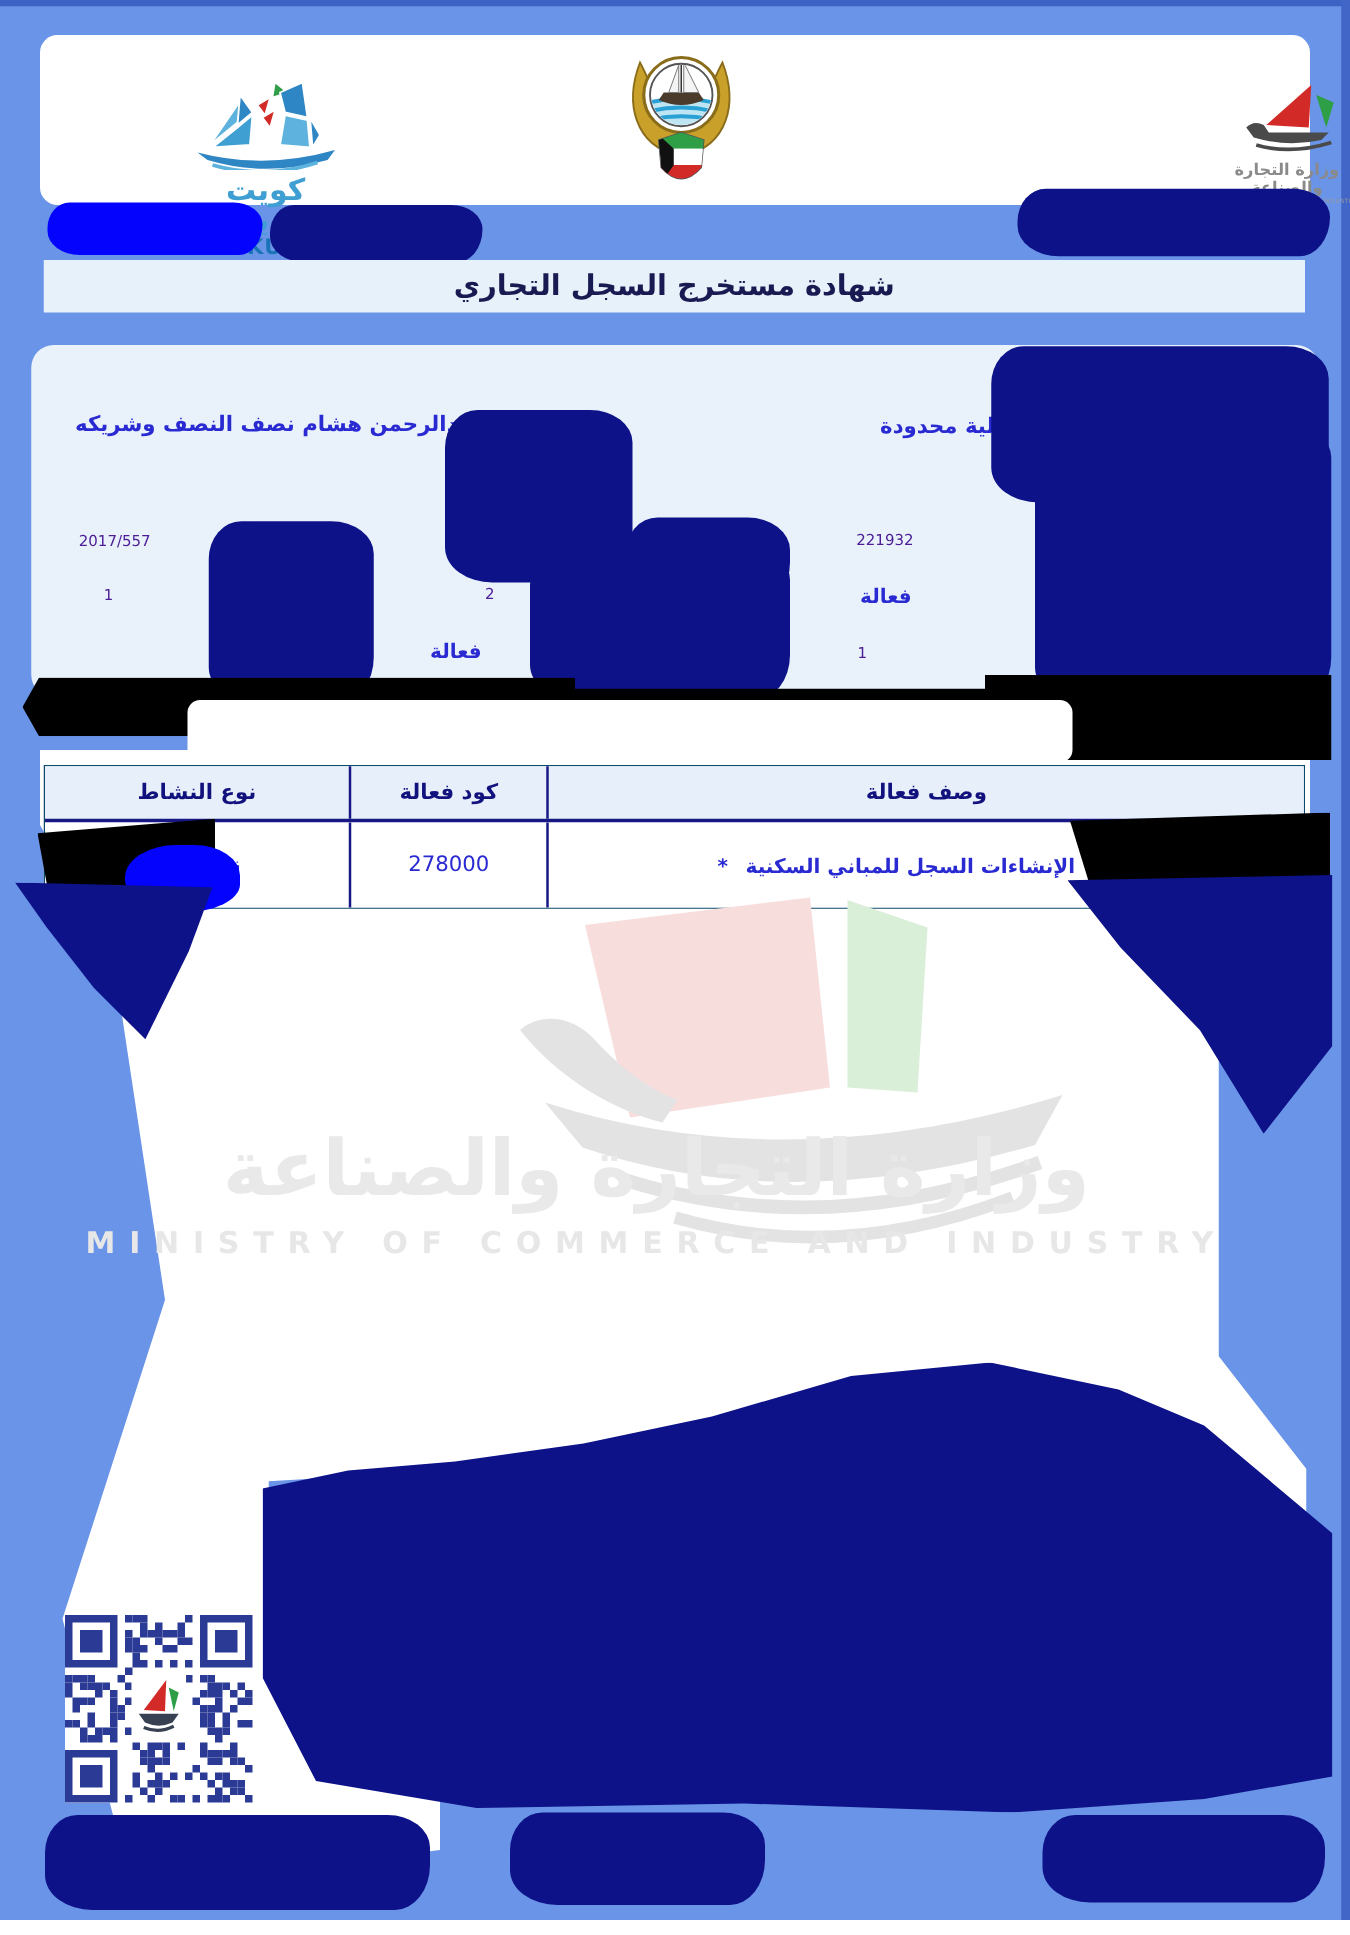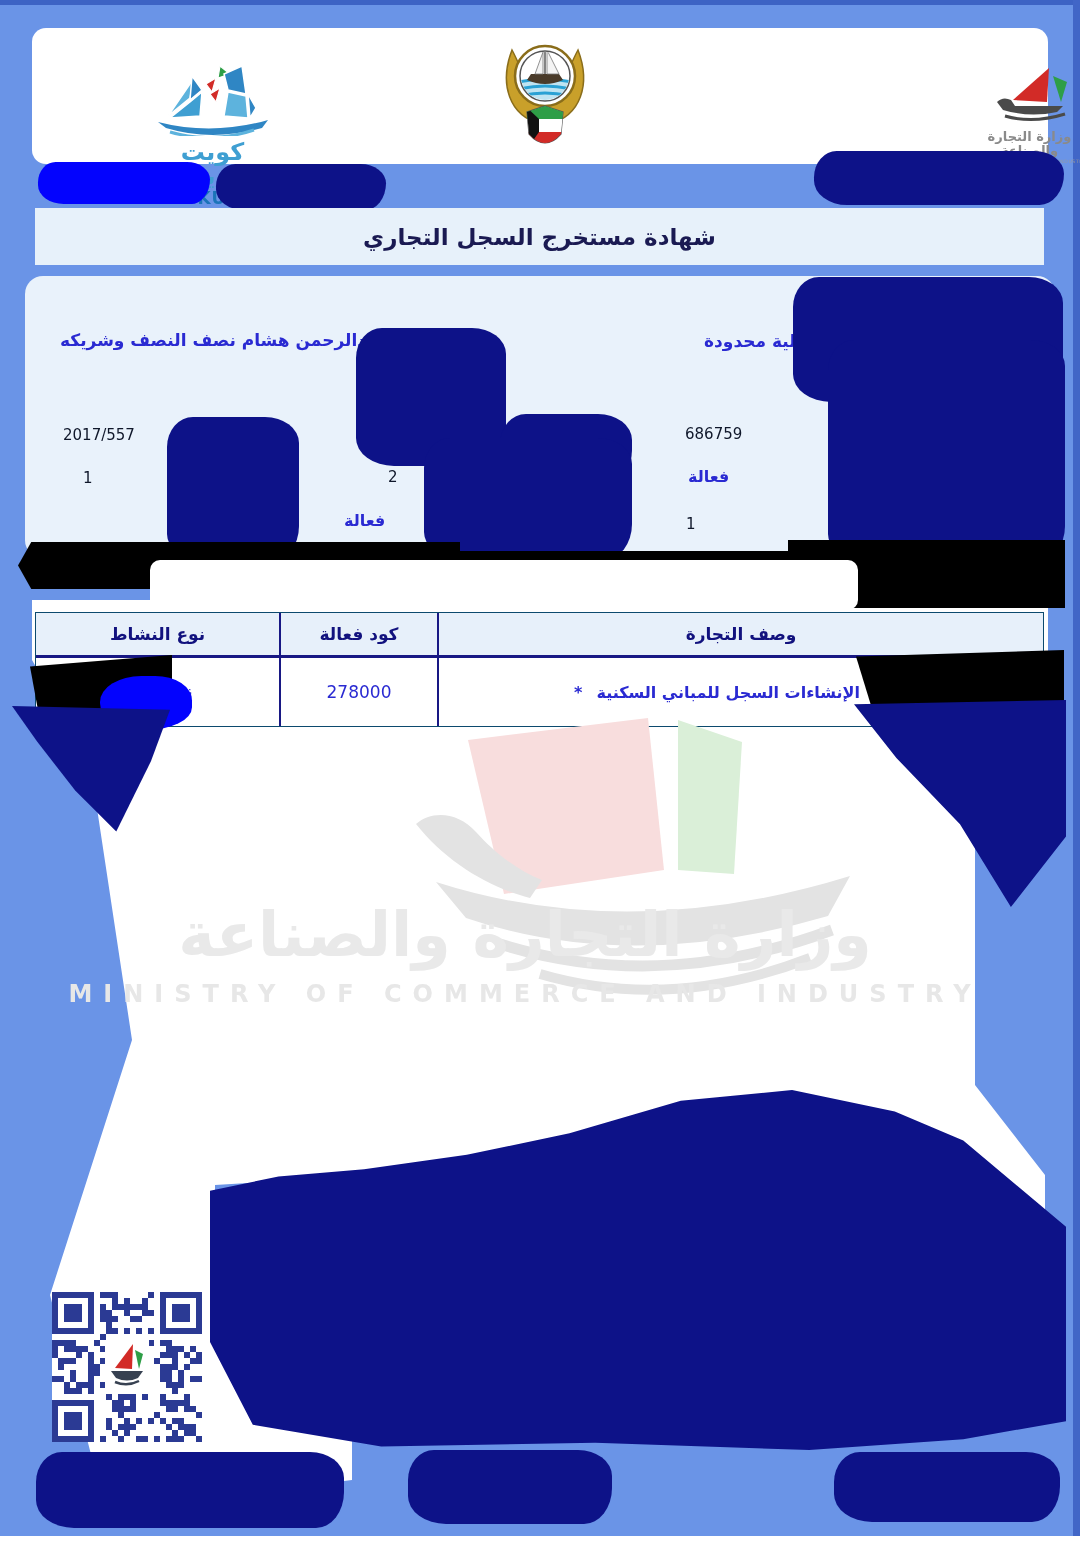"شهادة مستخرج السجل التجاري" .title-bar { height: 57px -> 42px }
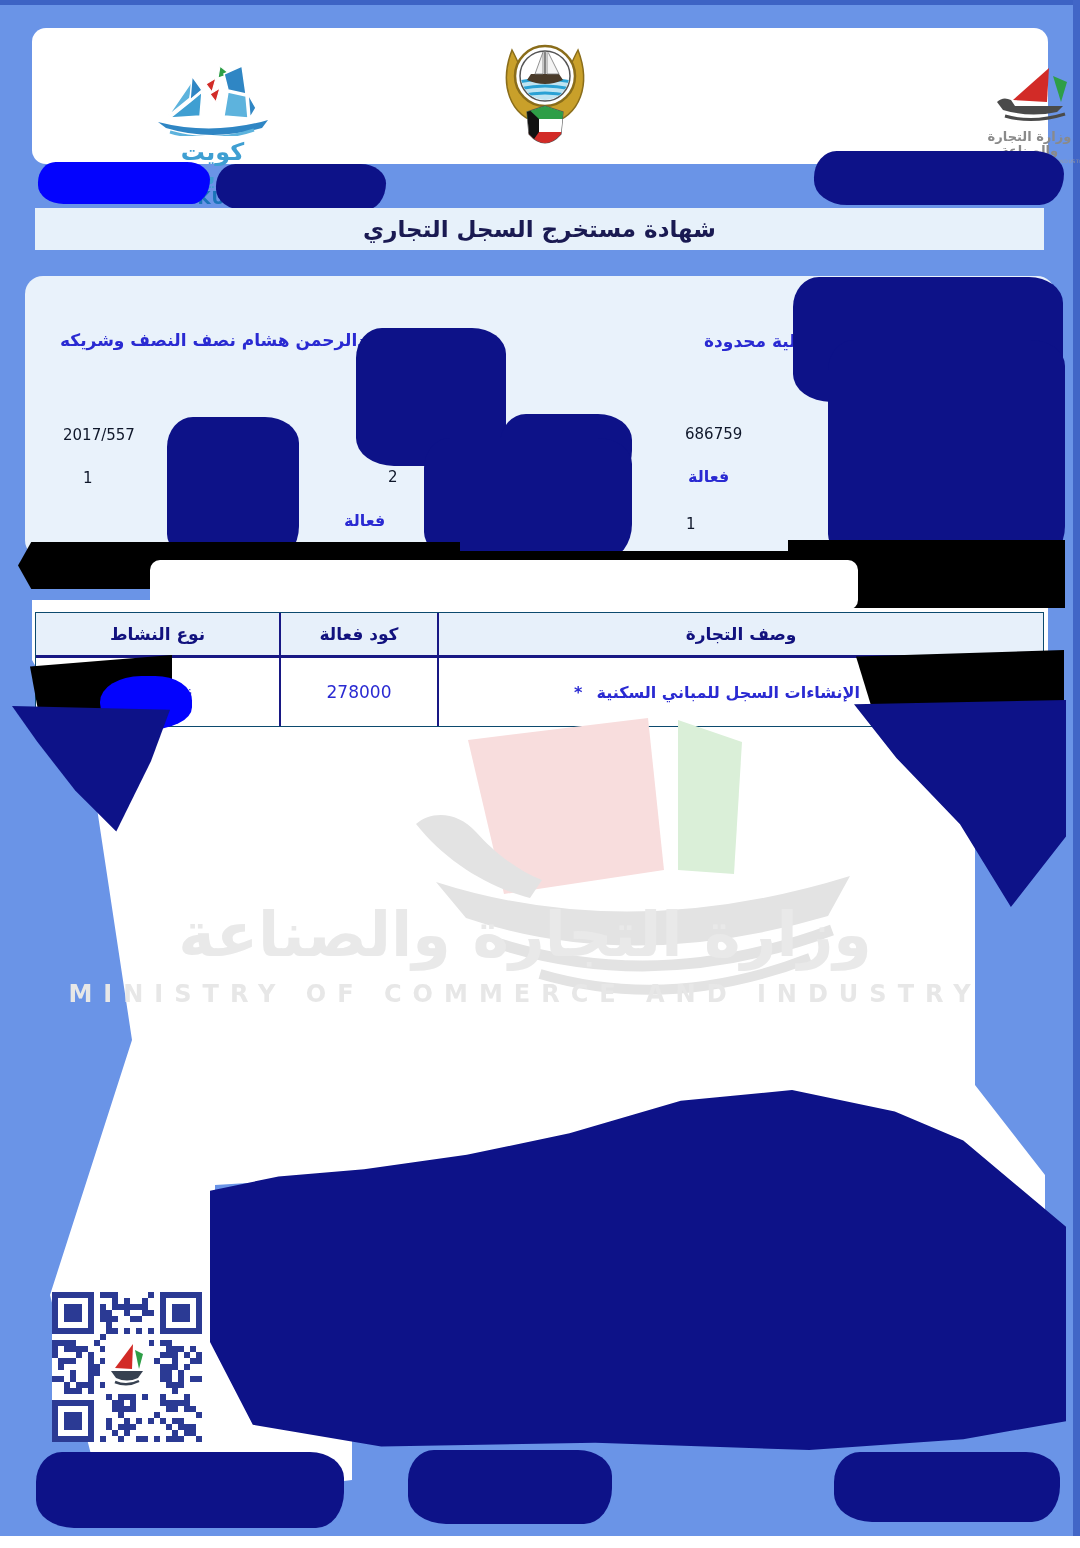"2017/557" .num-val { color: #0f172a -> #4c1d95; font-size: 15px -> 12px }
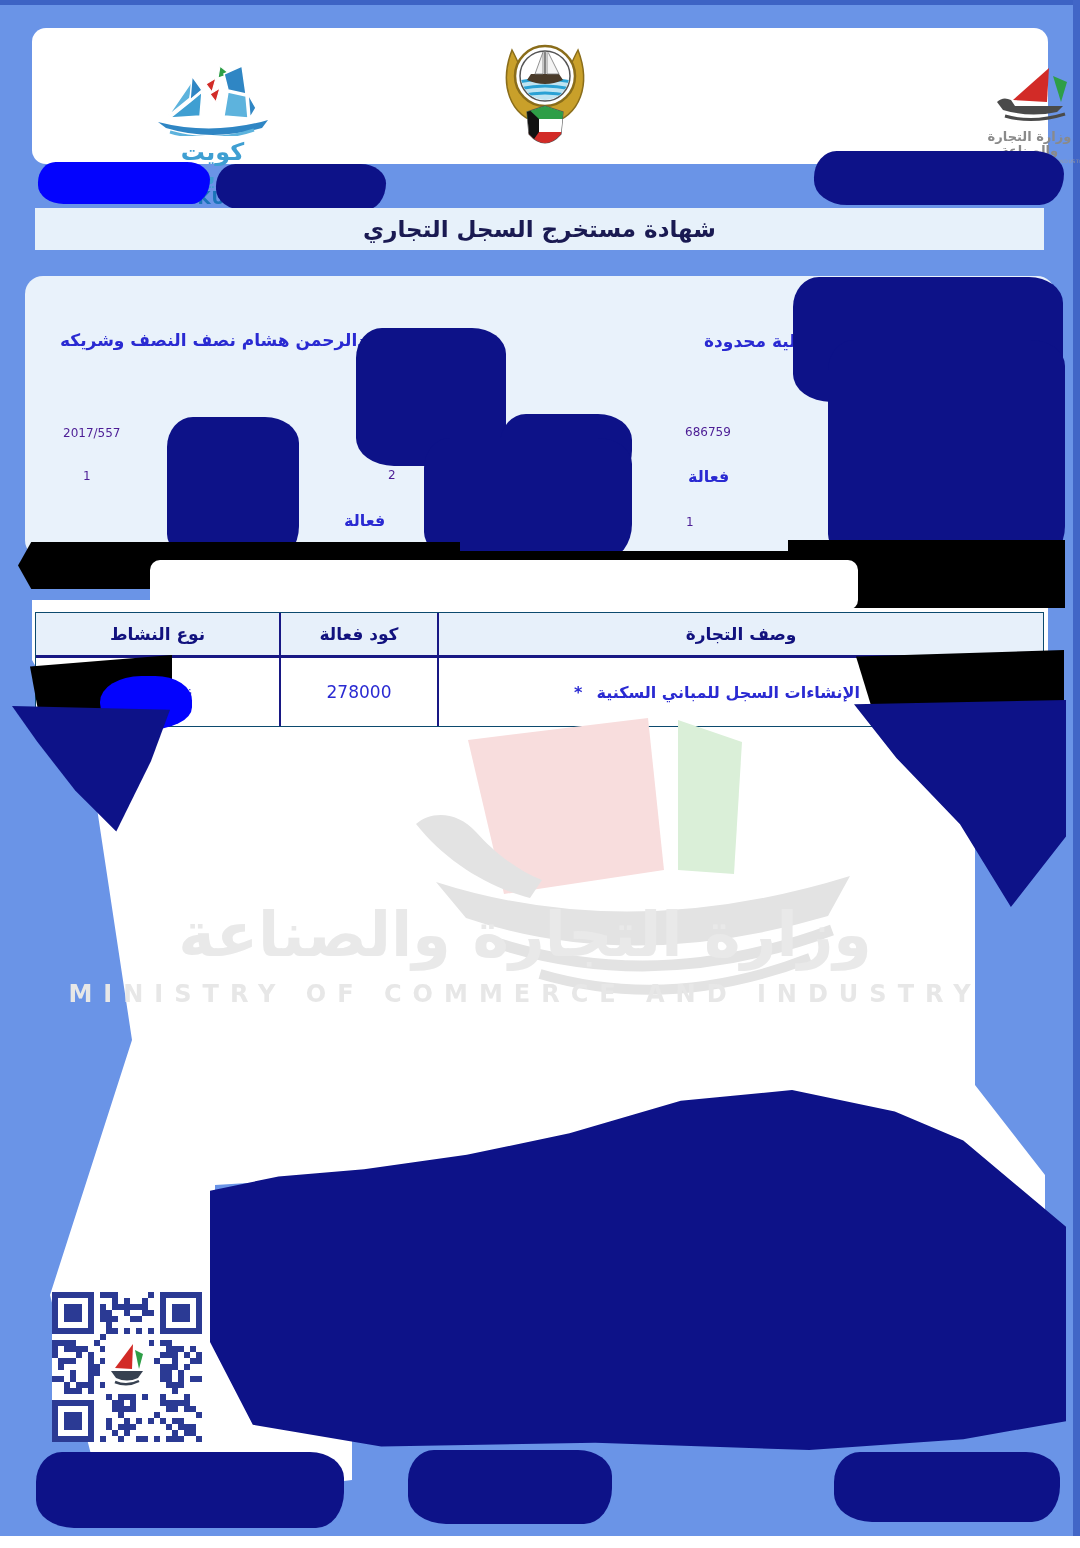"686759" div.abs { text: 686759 -> 221932 }
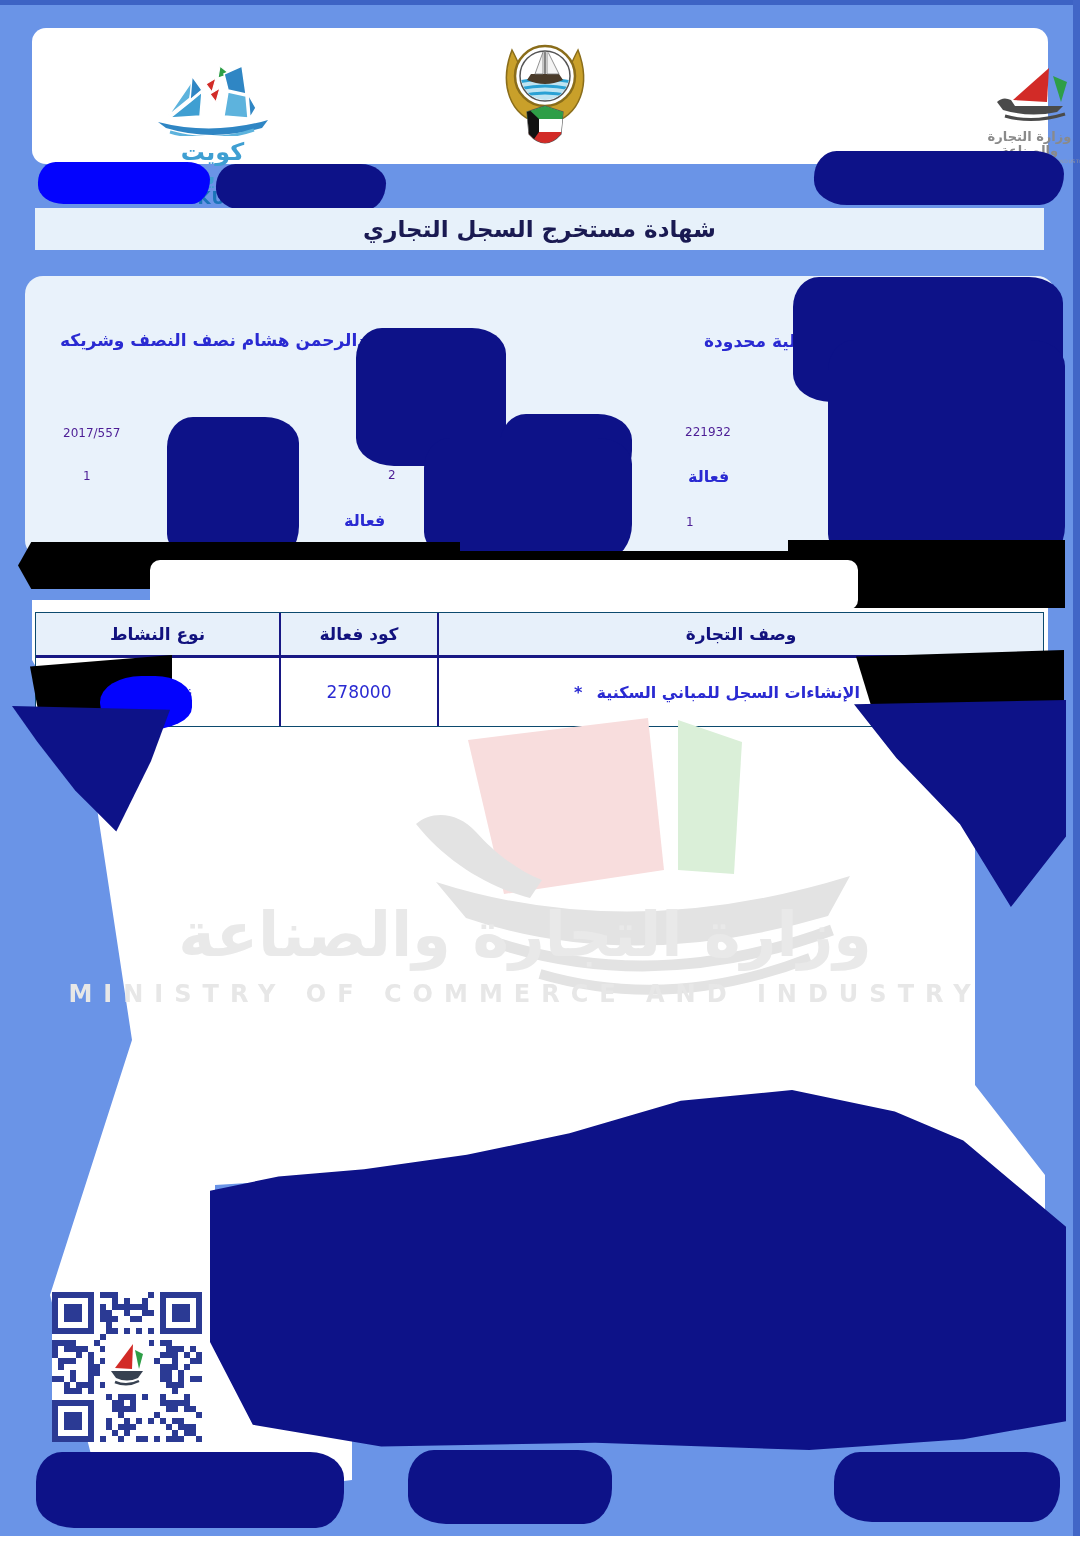"وصف التجارة" div.cell { text: التجارة -> فعالة }
